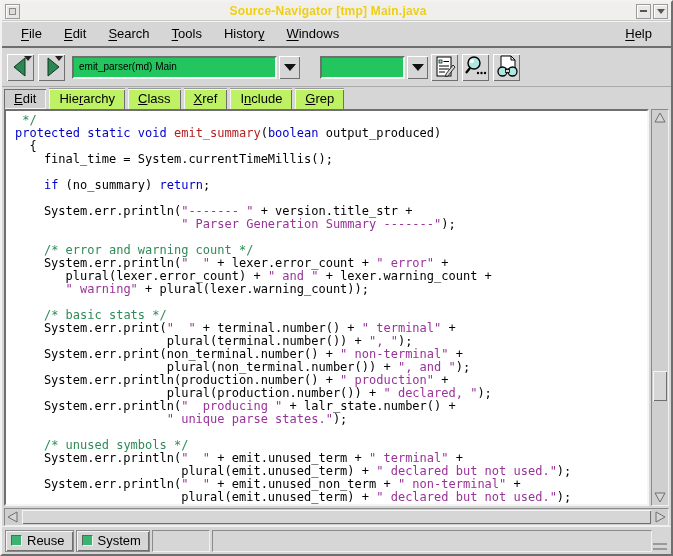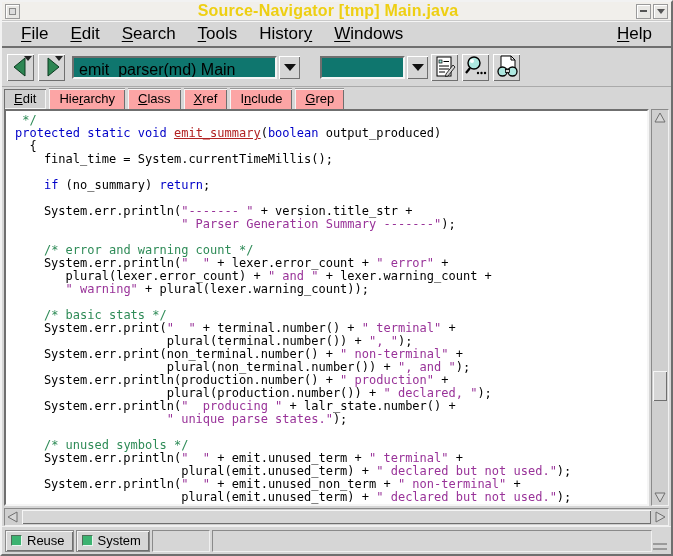"Source-Navigator [tmp] Main.java" .tb-title { font-size: 16px -> 12px }
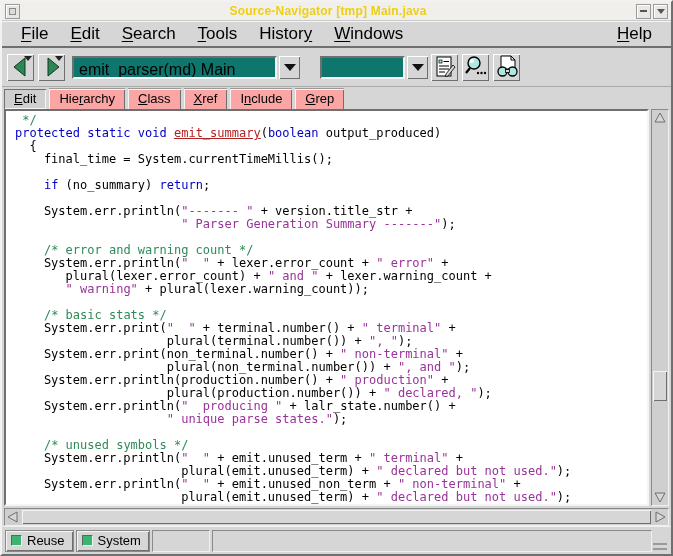"File" .menubar { font-size: 17px -> 13px }
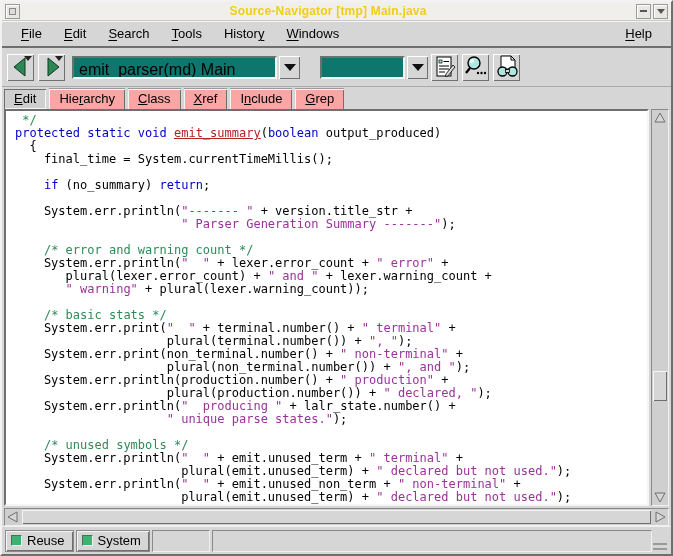"emit_parser(md) Main" .combo-text { background: #0f766e -> #22c55e; font-size: 16px -> 10px }
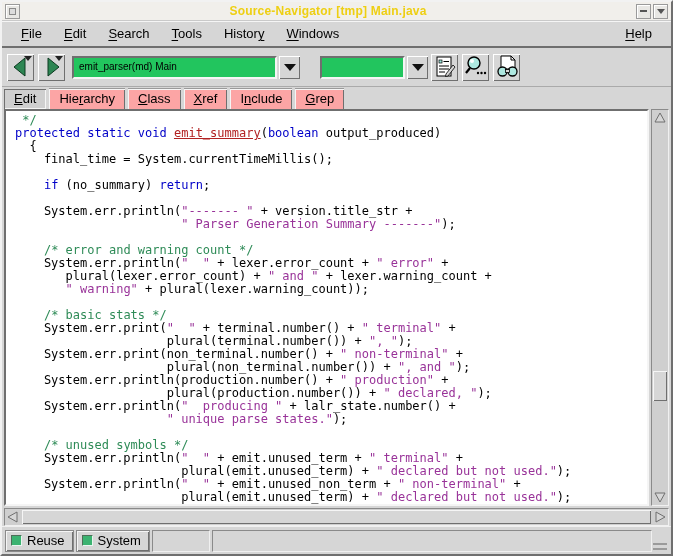"Hierarchy" .tab { background: #fca5a5 -> #bef264 }
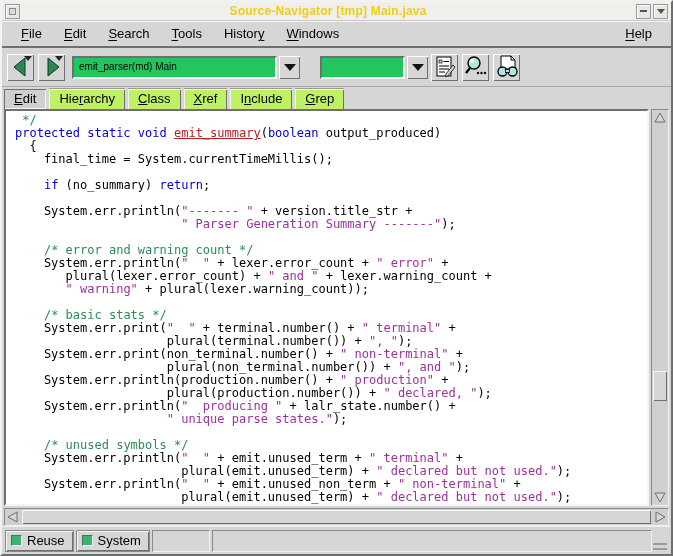"emit_summary" .f { text-decoration: underline -> none }
